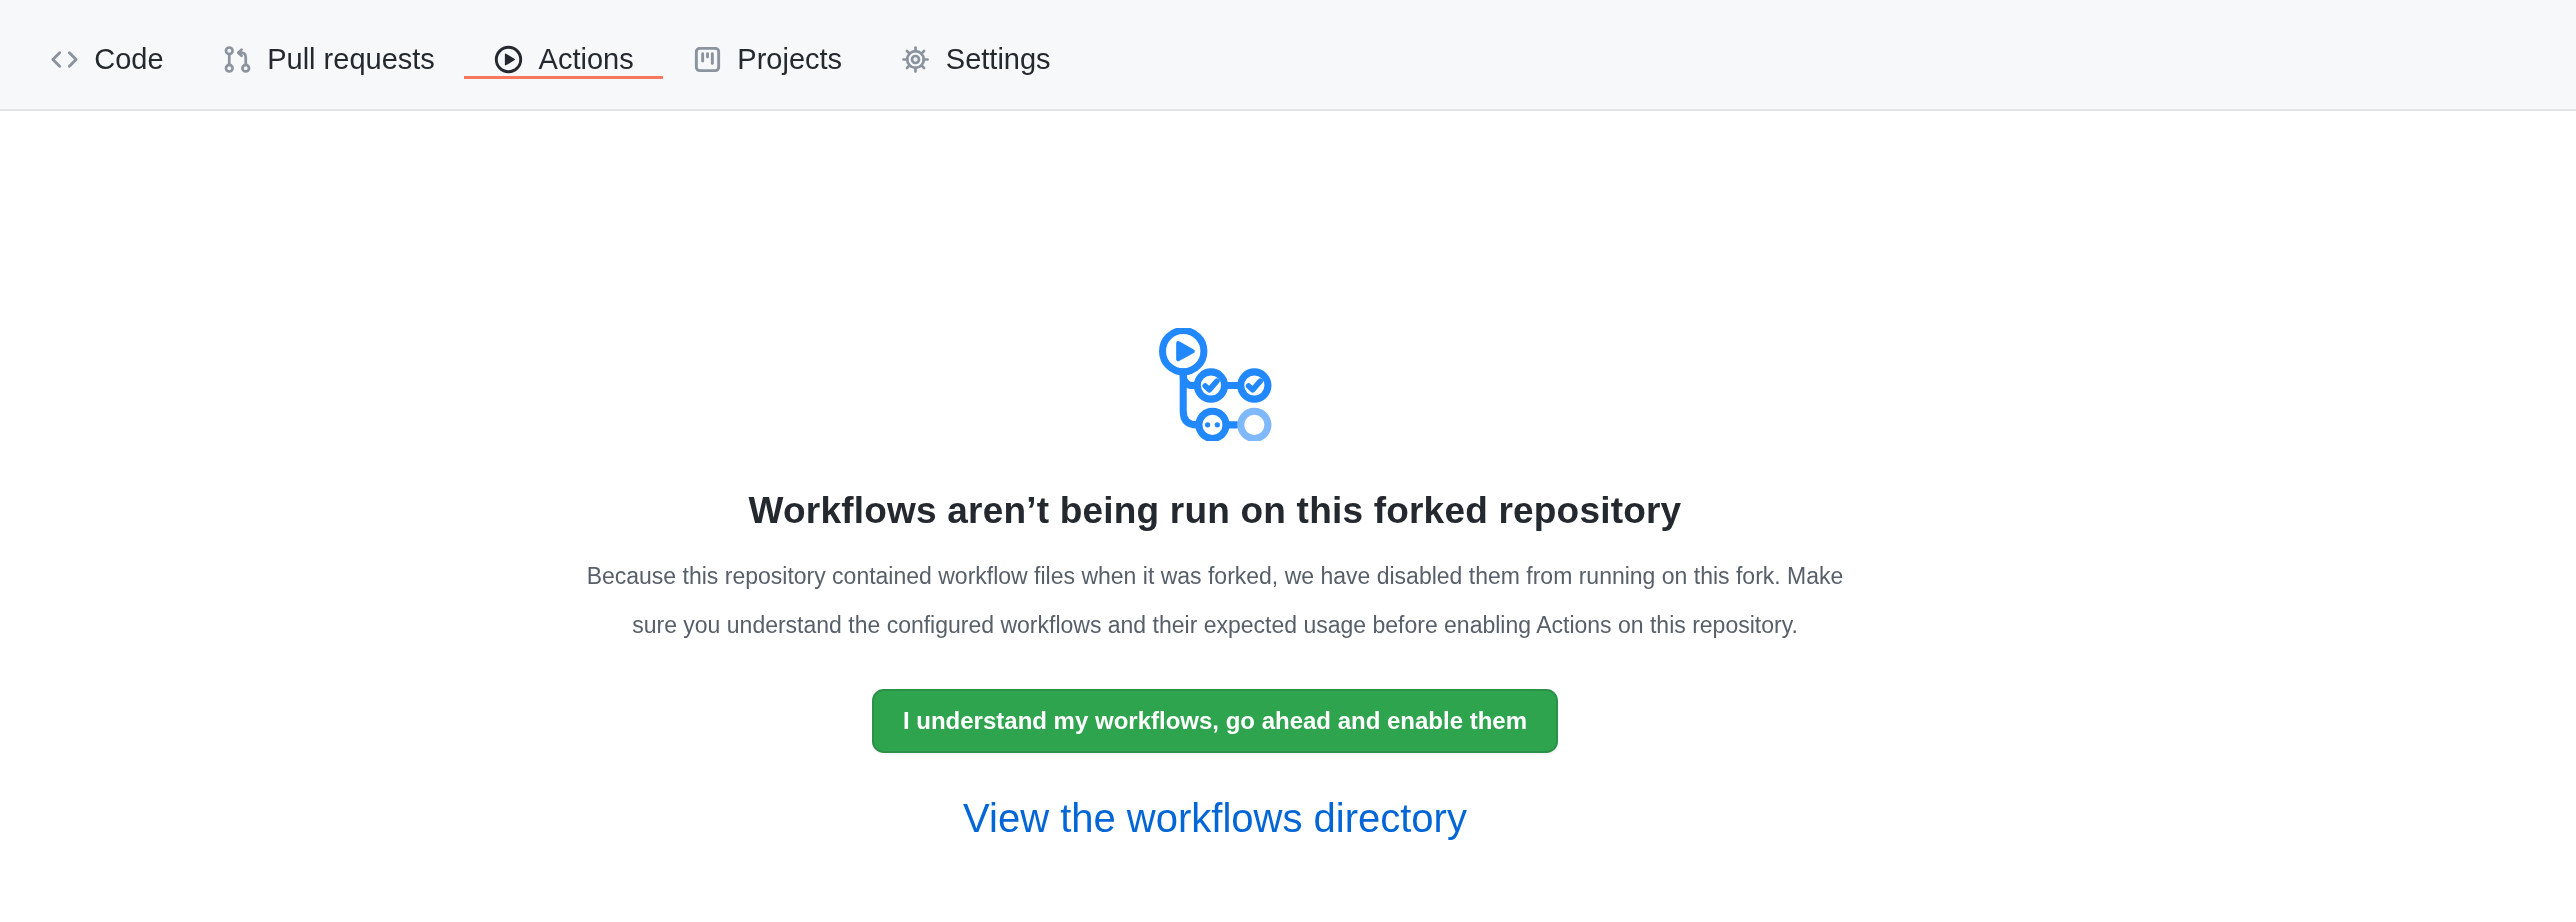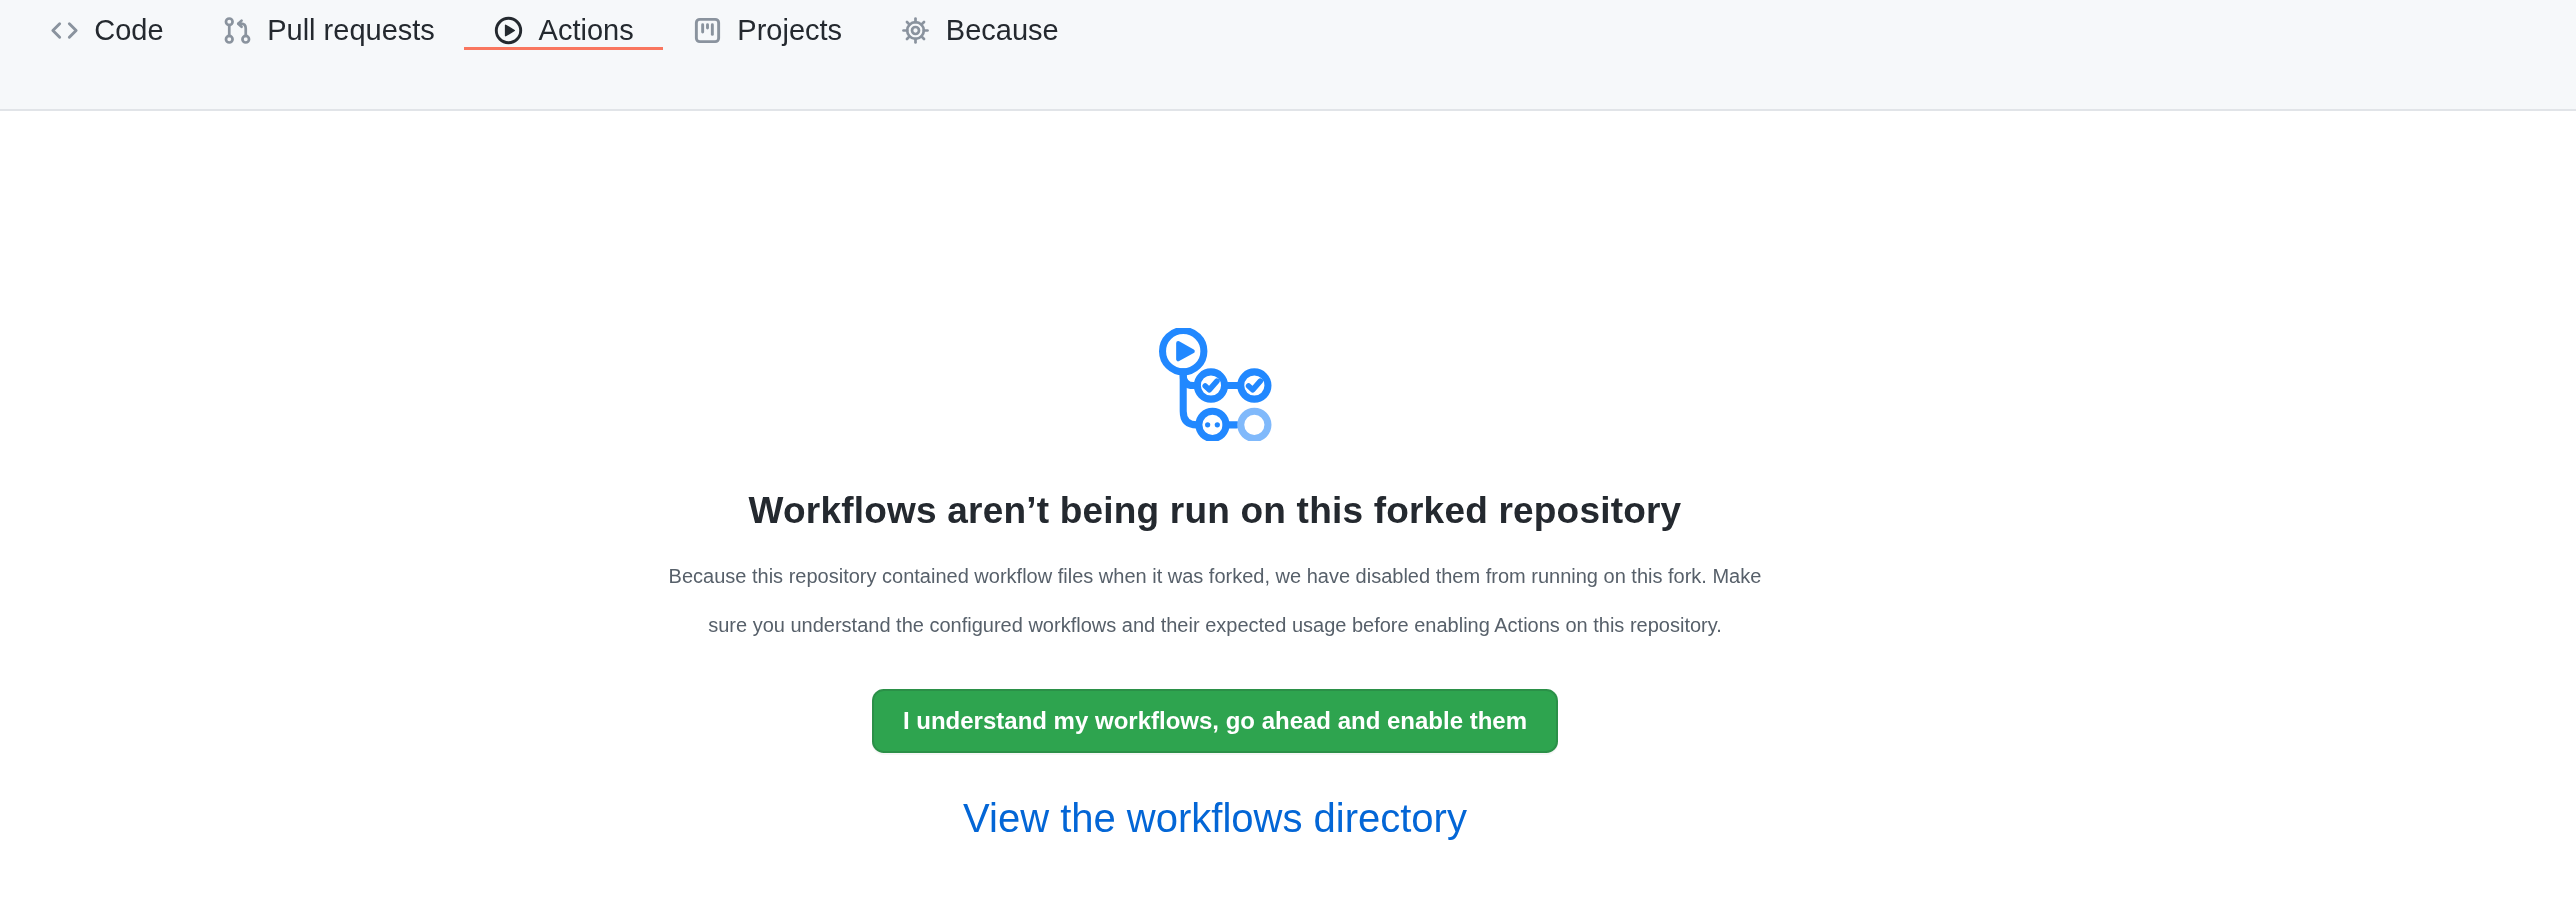"Code" .repo-nav { align-items: flex-start -> center }
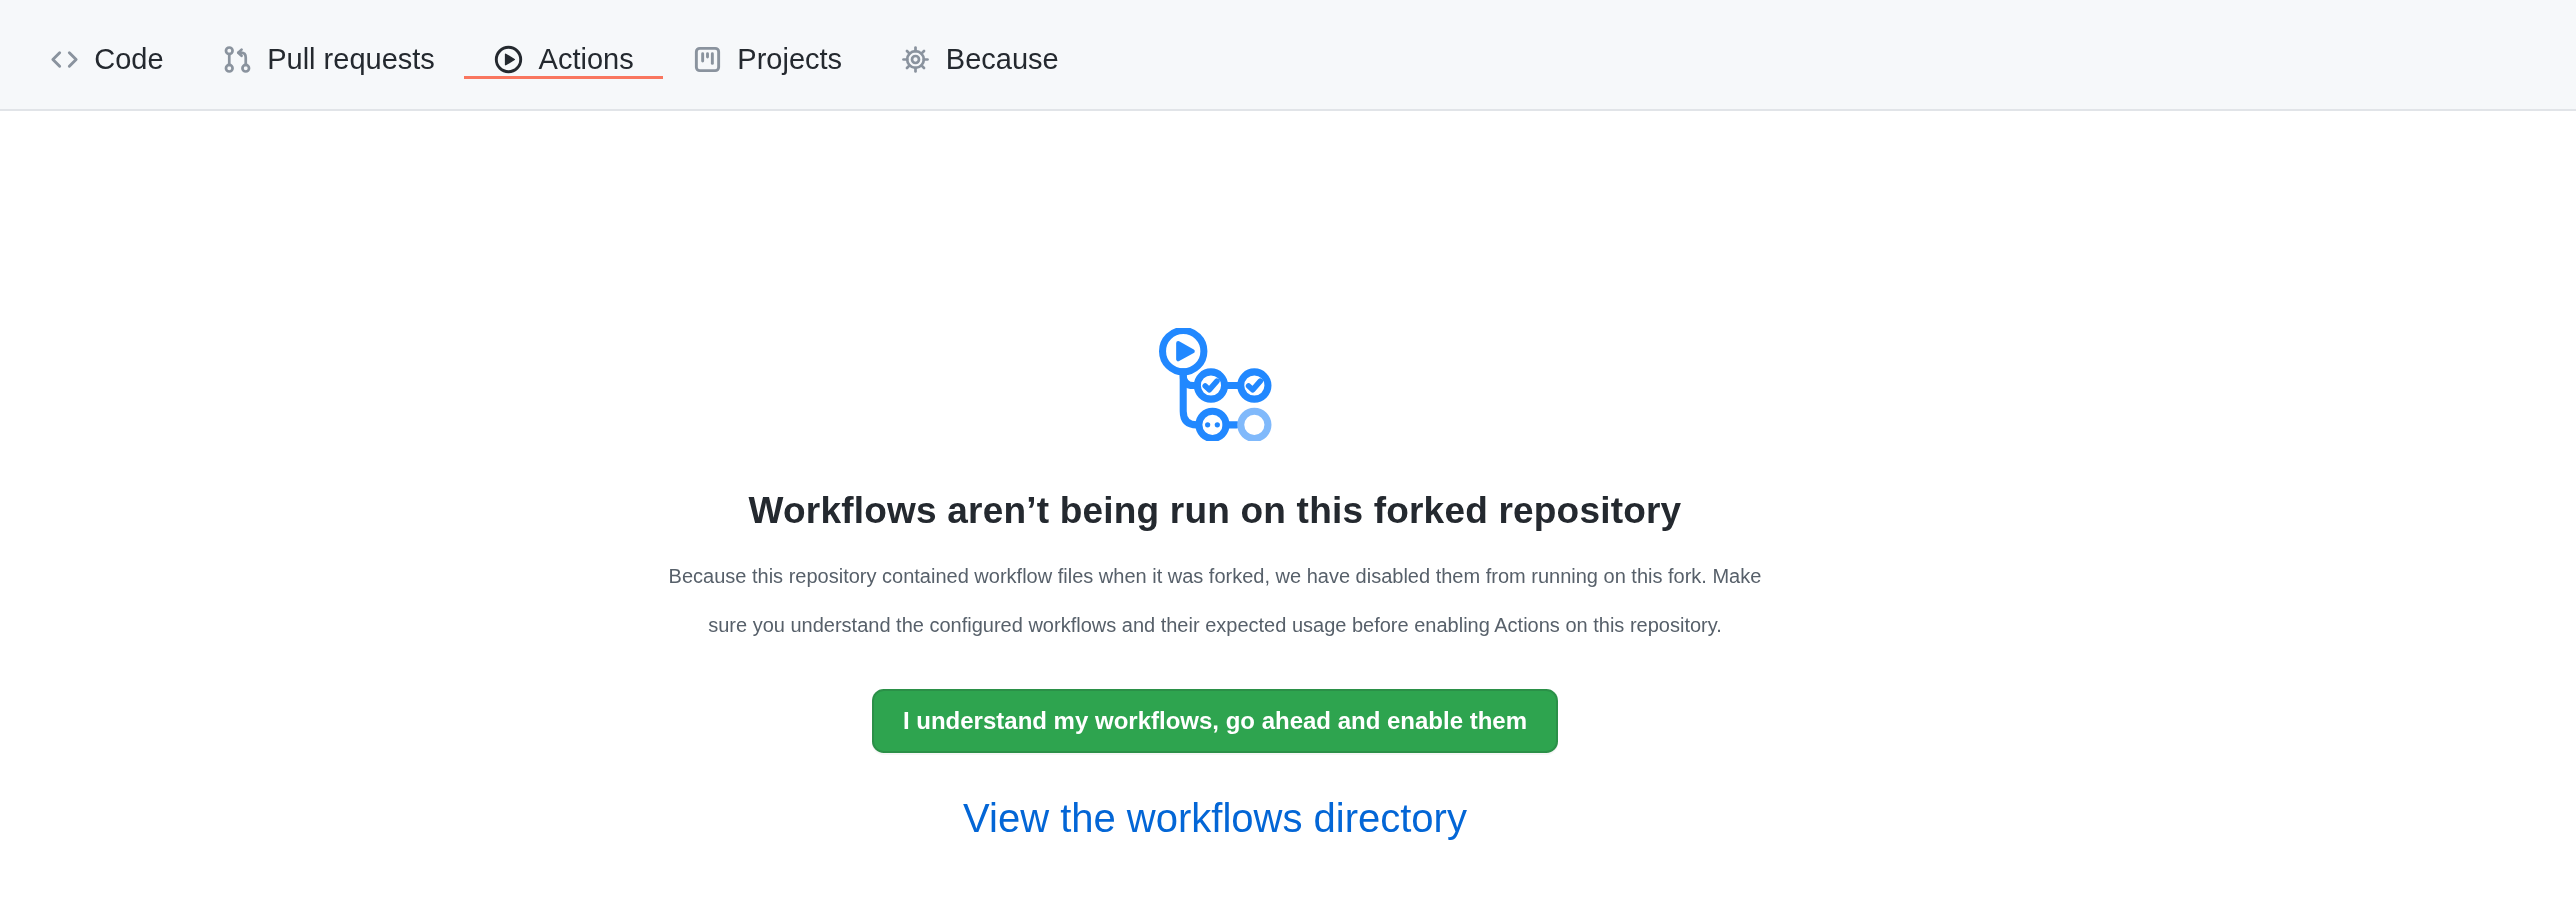"Because" span { text: Because -> Settings }
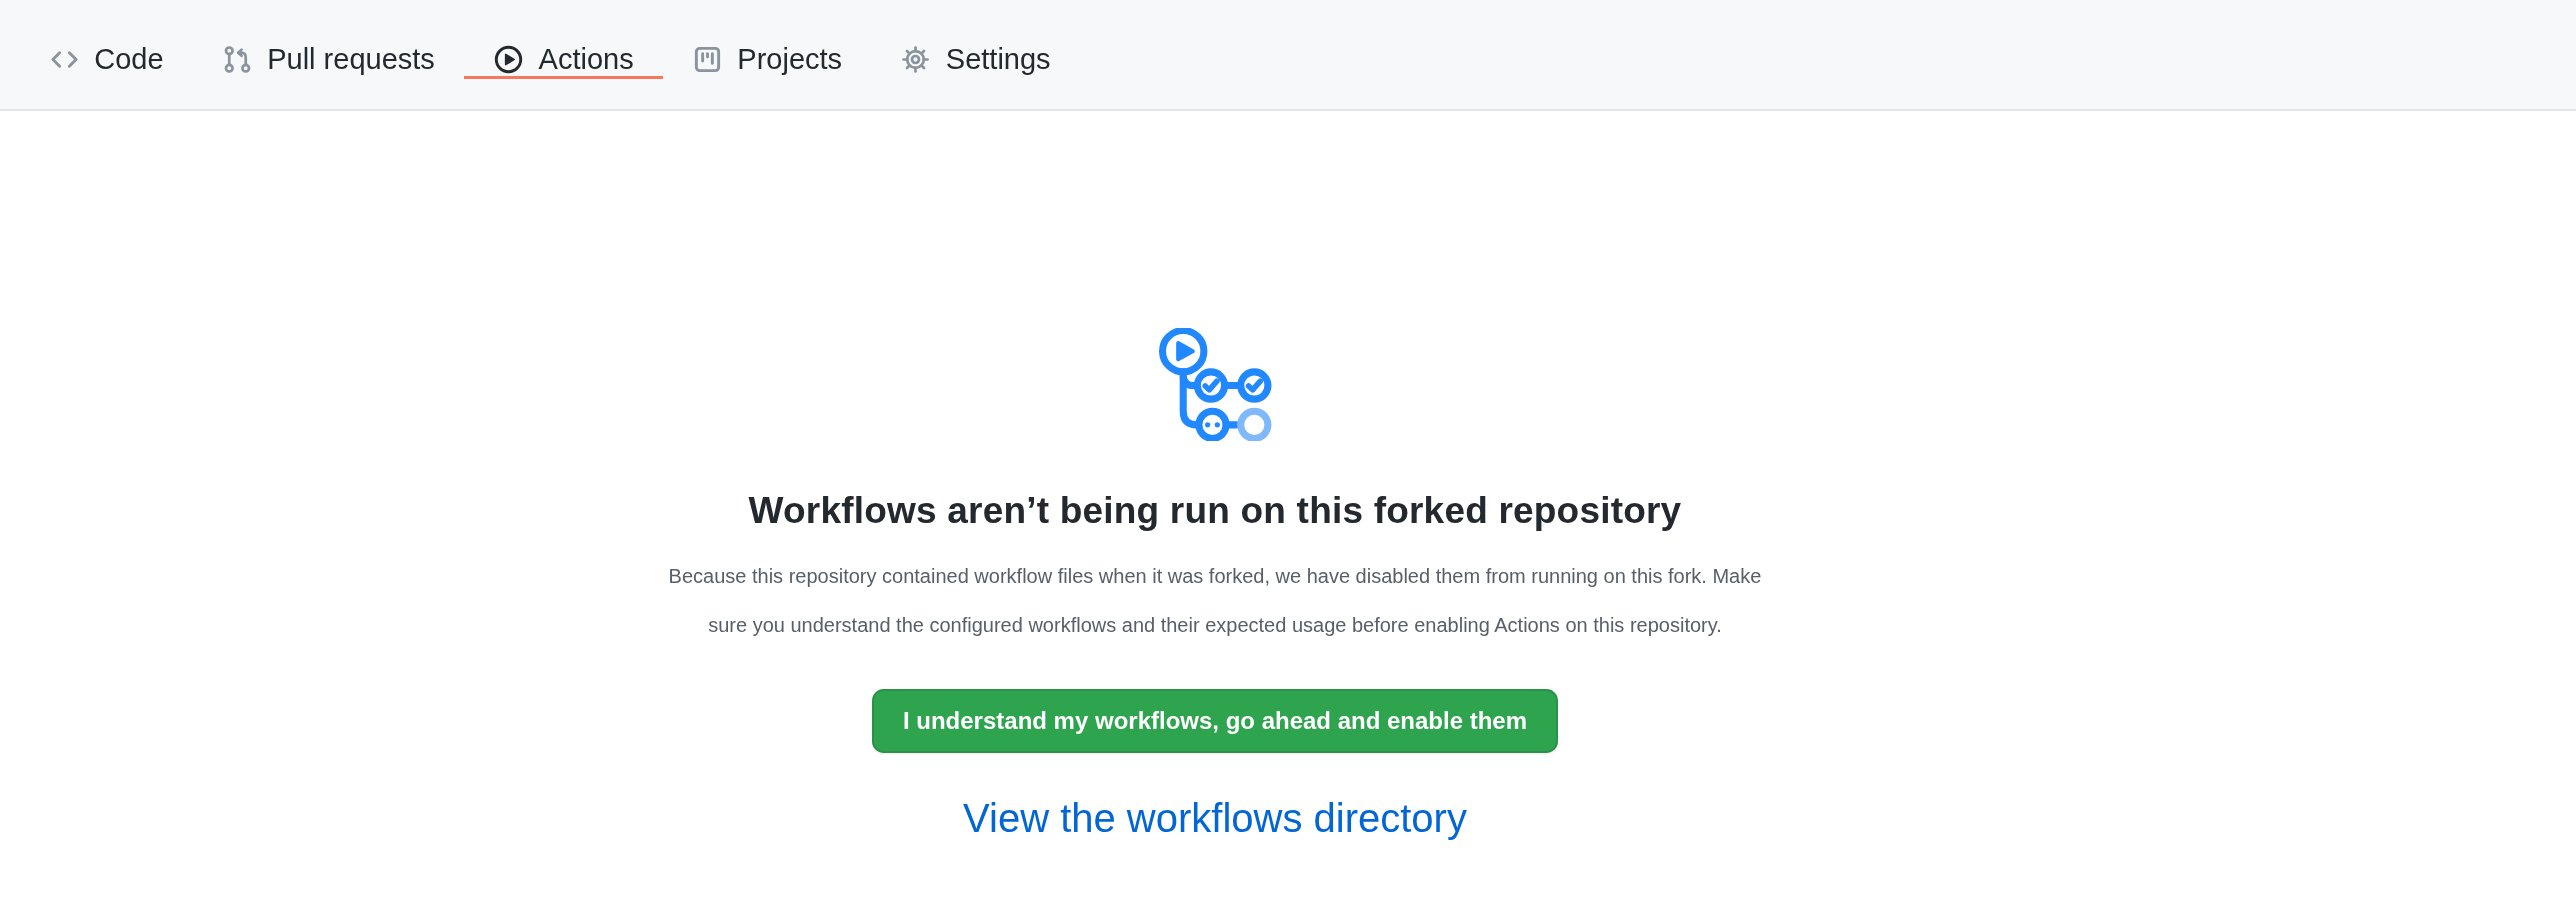"Because this repository contained" .bs-desc { font-size: 20px -> 23px }
